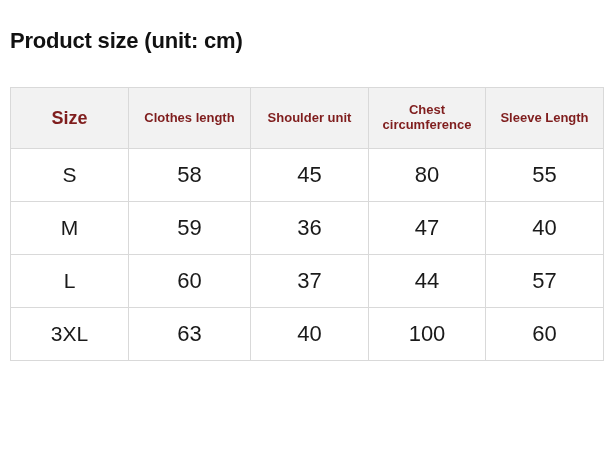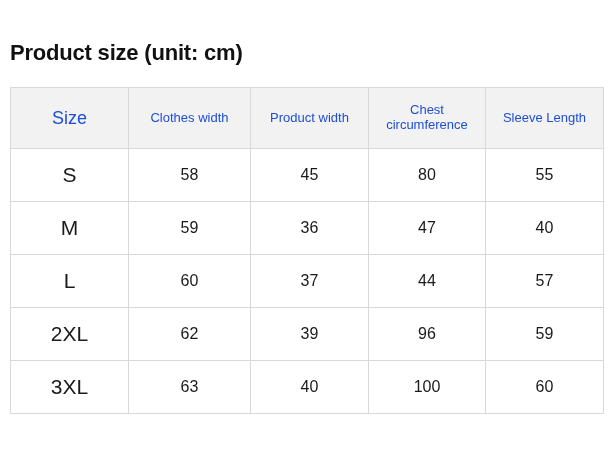"Product size (unit: cm)" .title { top: 40px -> 28px }
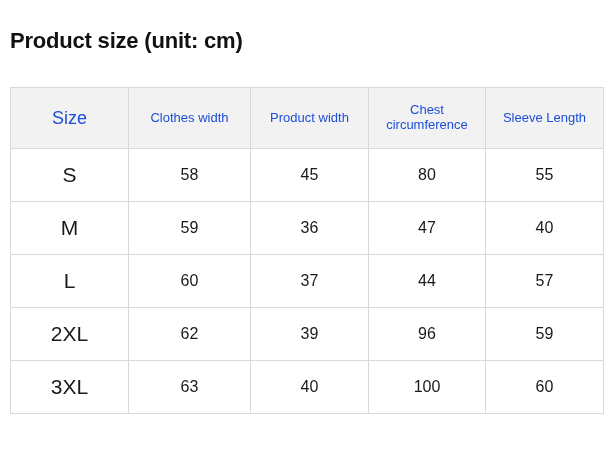"Size" thead th { color: #1d4ed8 -> #7f1d1d; font-weight: normal -> bold }
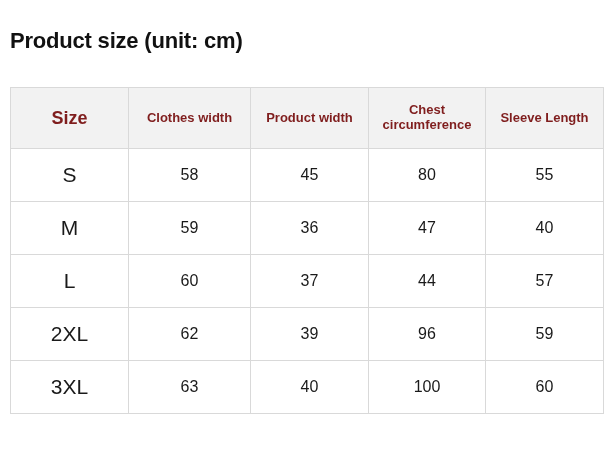"Clothes width" th.col-head { text: width -> length }
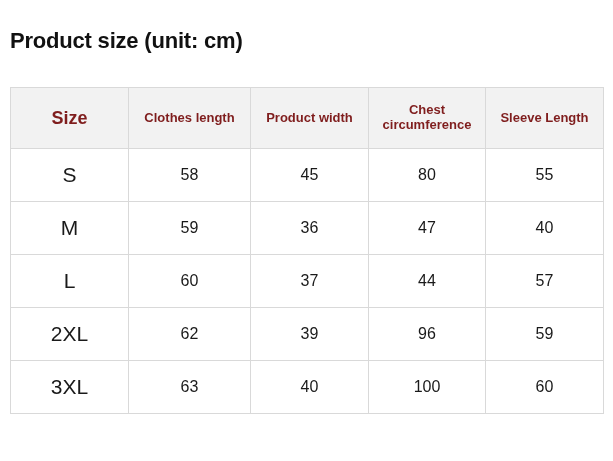"Product width" th.col-head { text: Product width -> Shoulder unit }
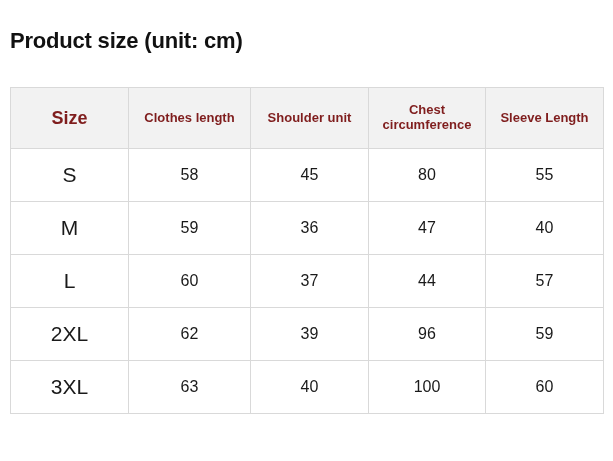"58" tbody td { font-size: 16px -> 22px }
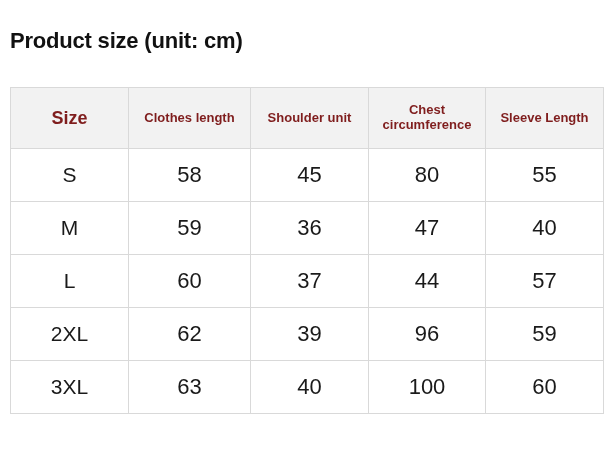"2XL" tr { html: <tr> <td>2XL</td> <td>62</td> <td>39</td> <td>96</td> <td>59</td> </tr> -> none }
